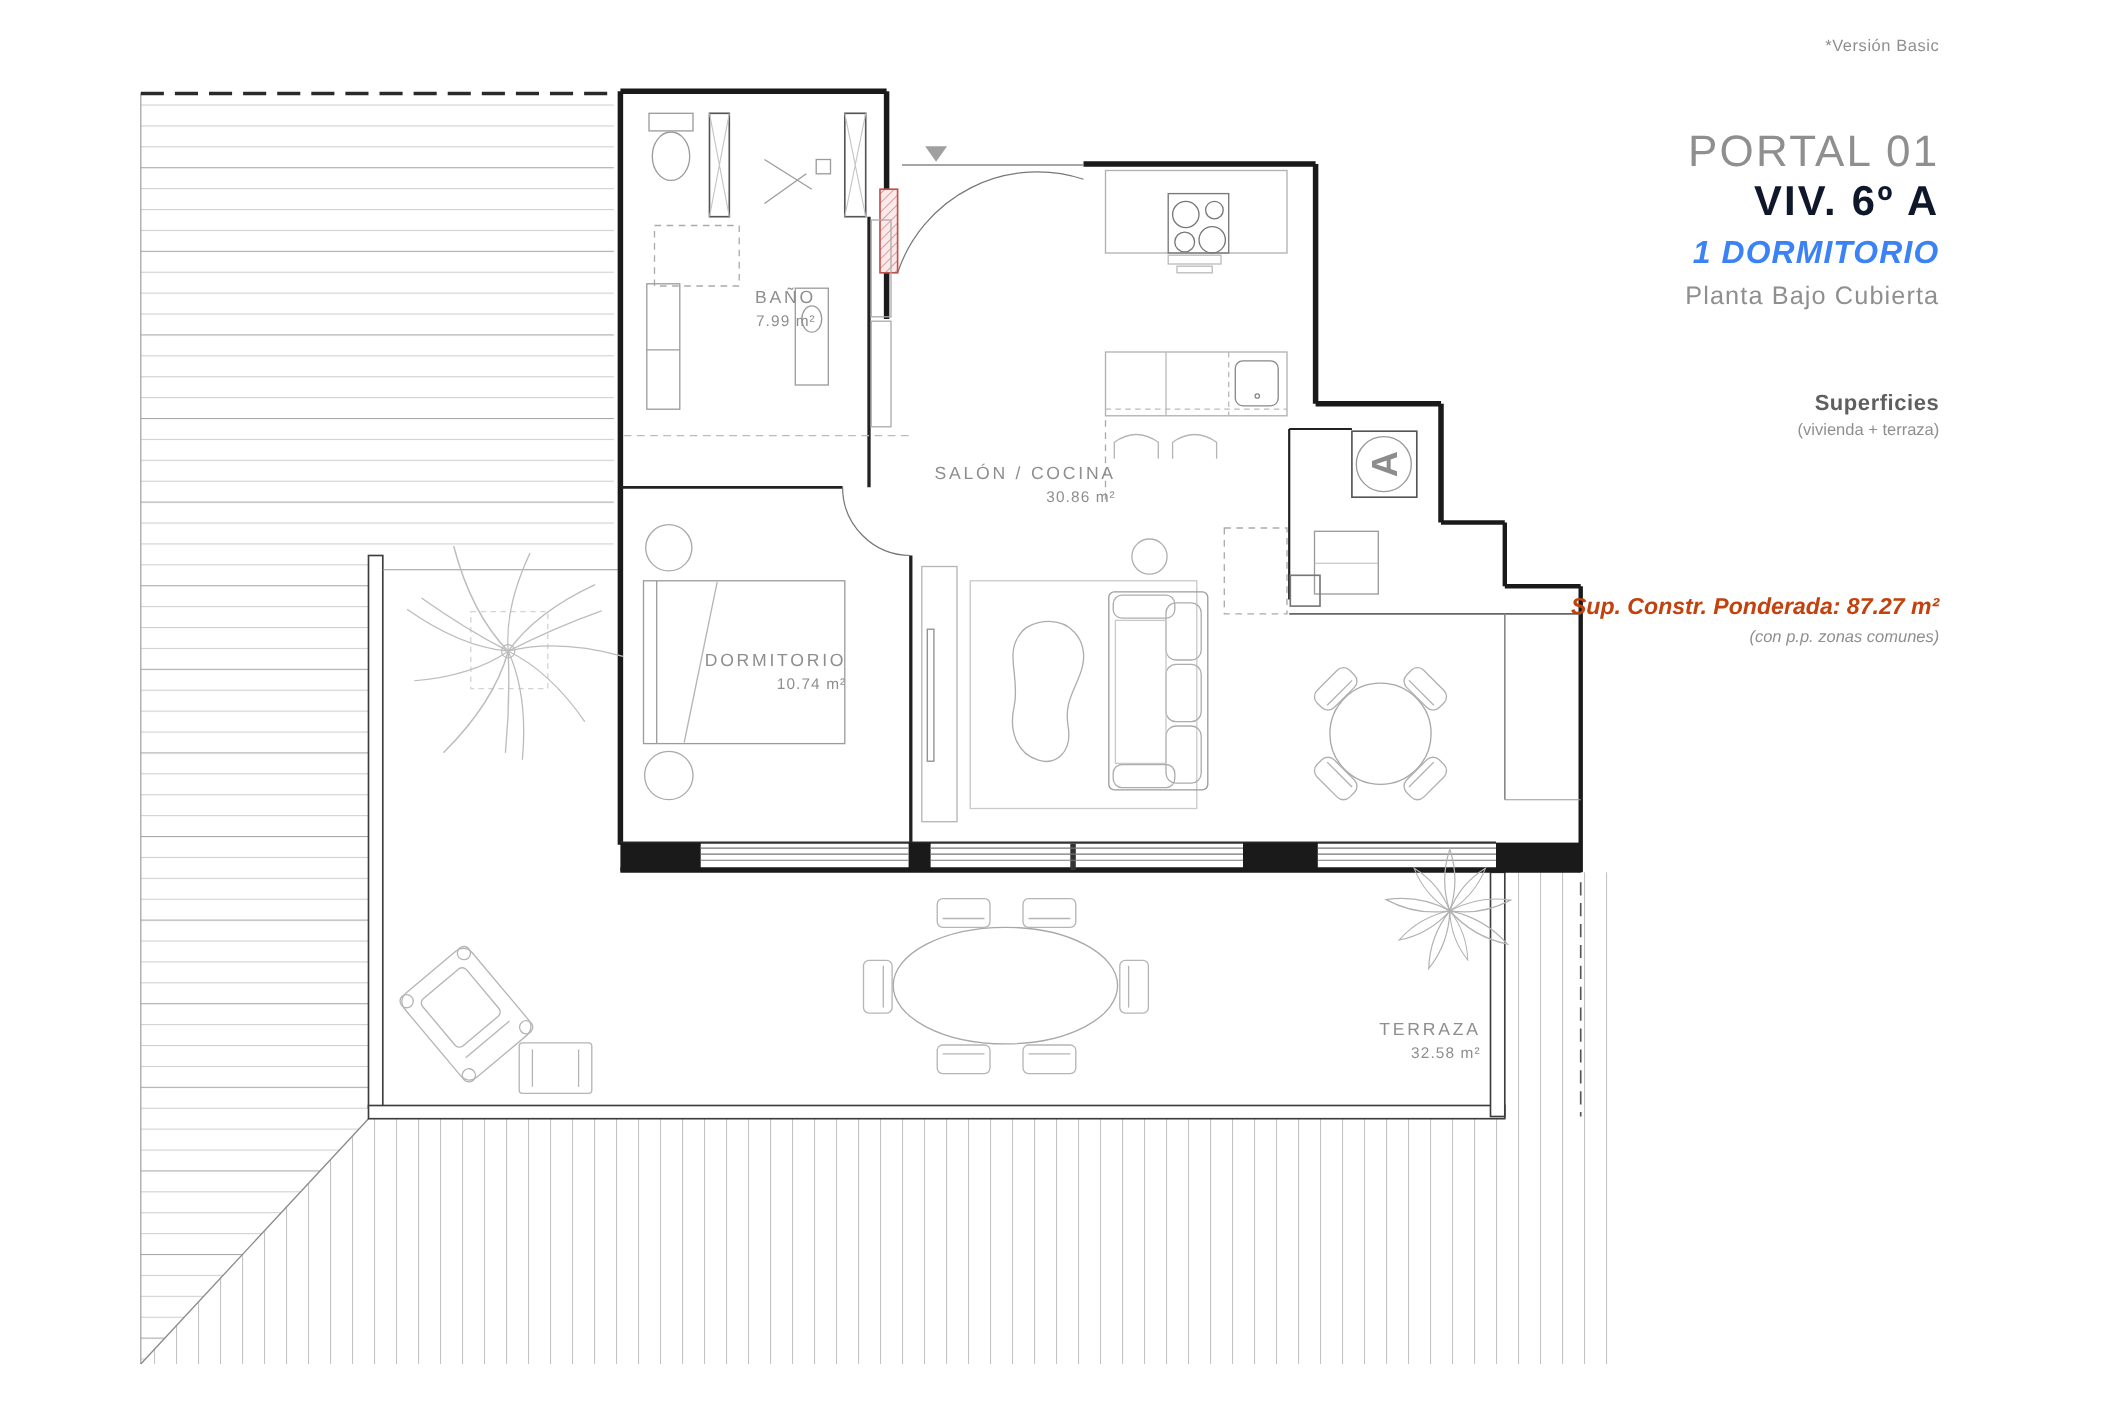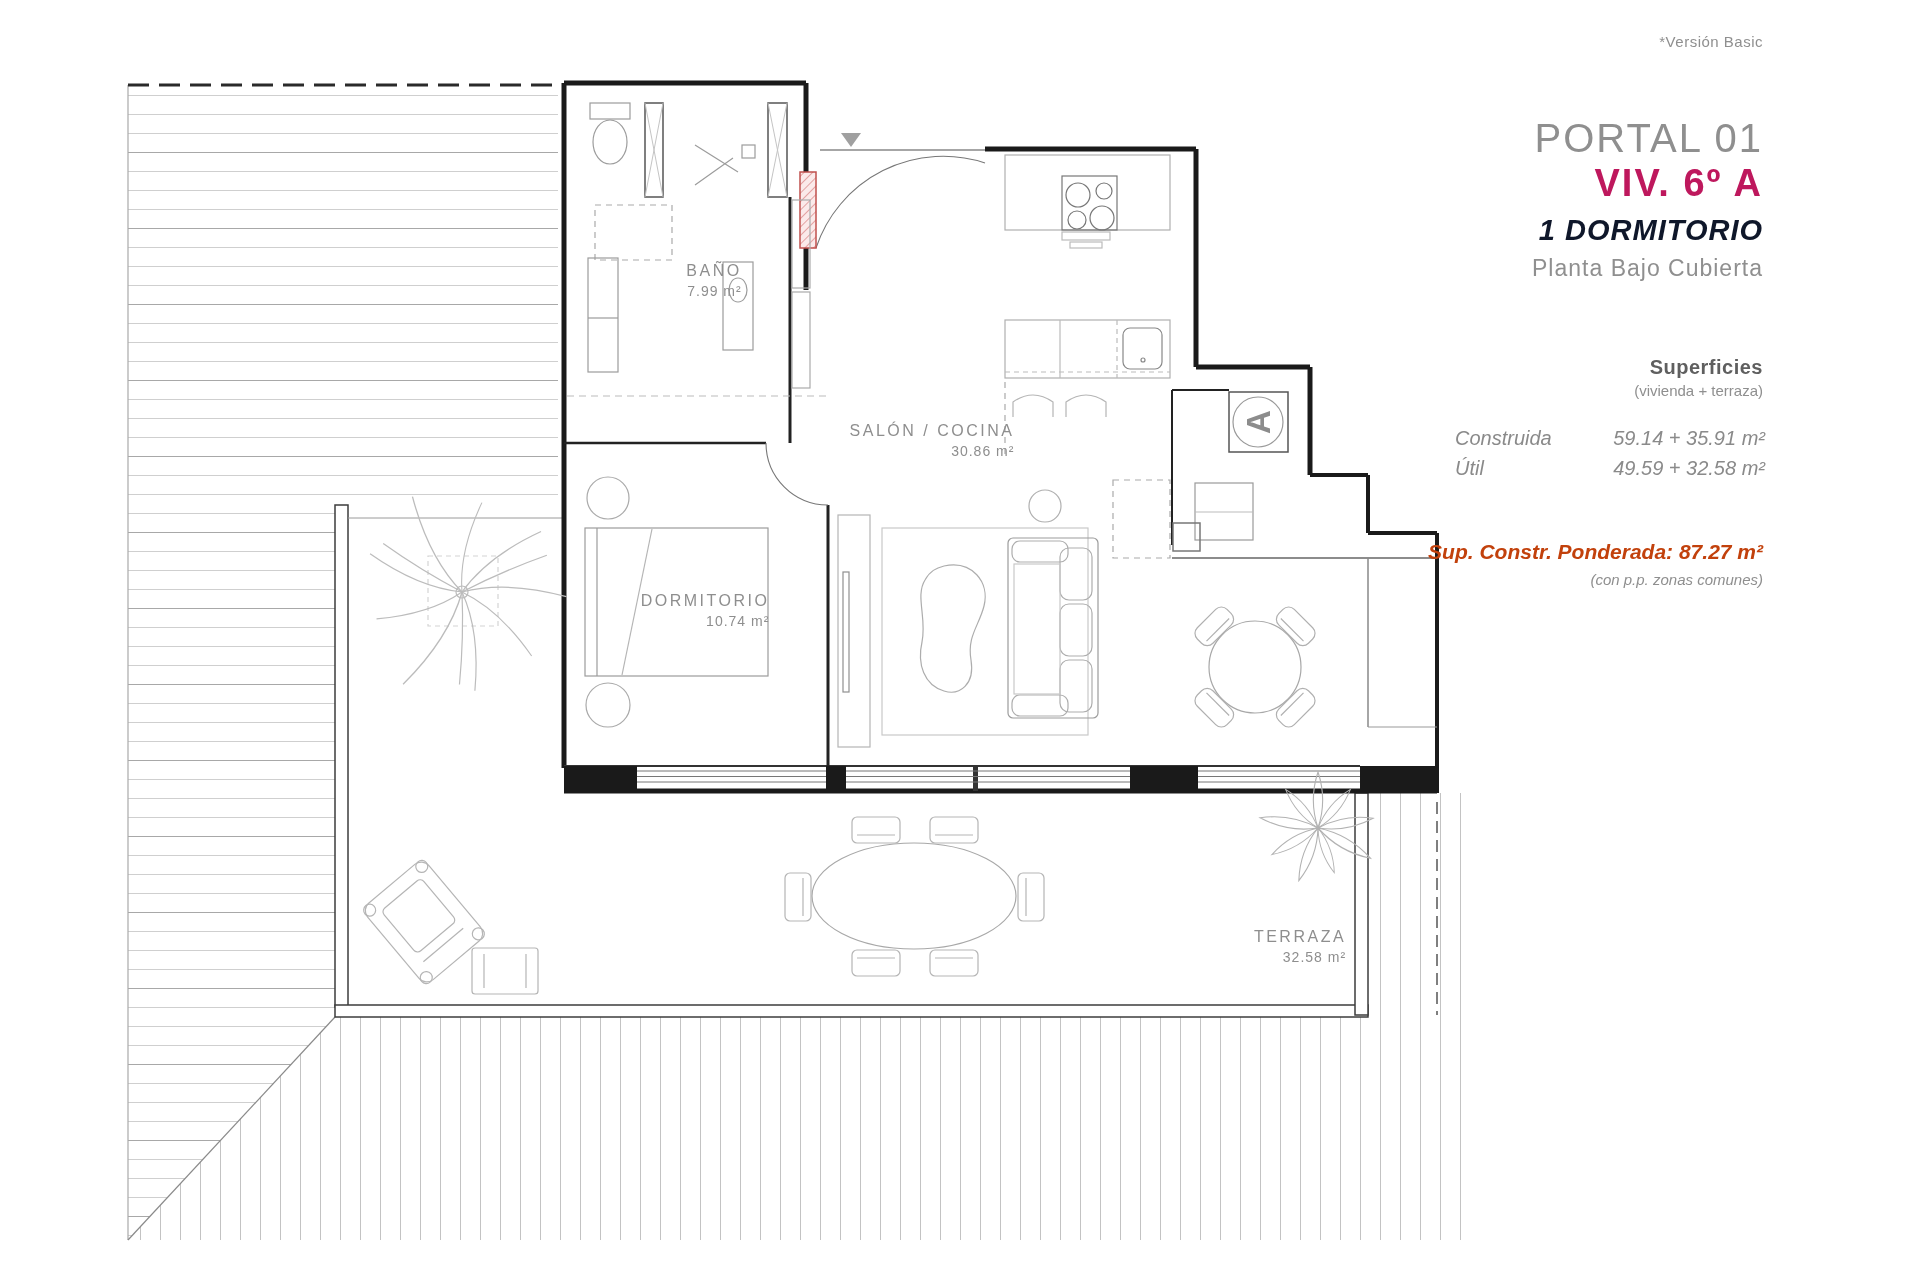"VIV. 6º A" .unit-title { color: #be185d -> #0f172a }
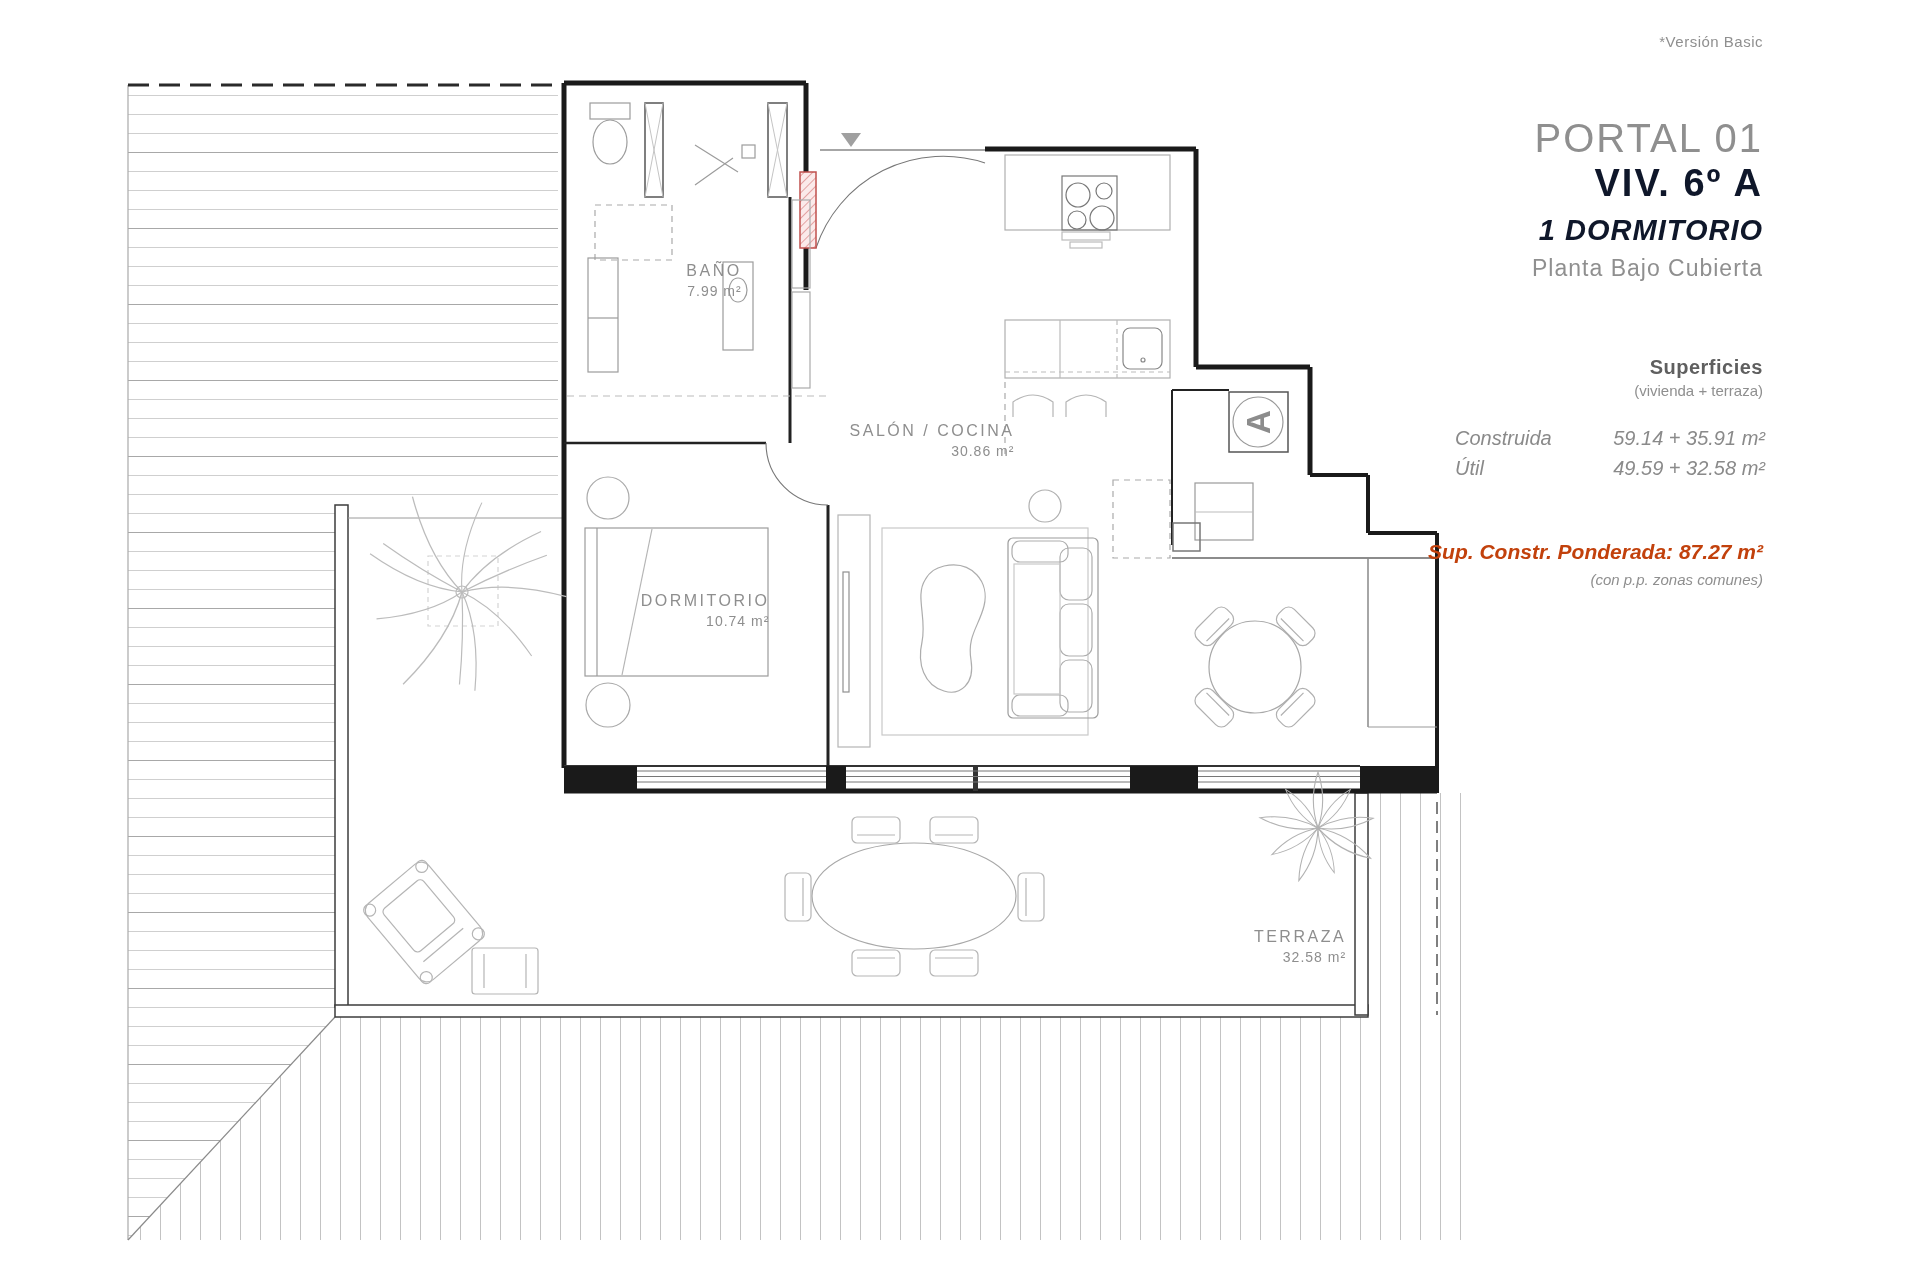"1 DORMITORIO" .unit-type { color: #0f172a -> #3b82f6 }
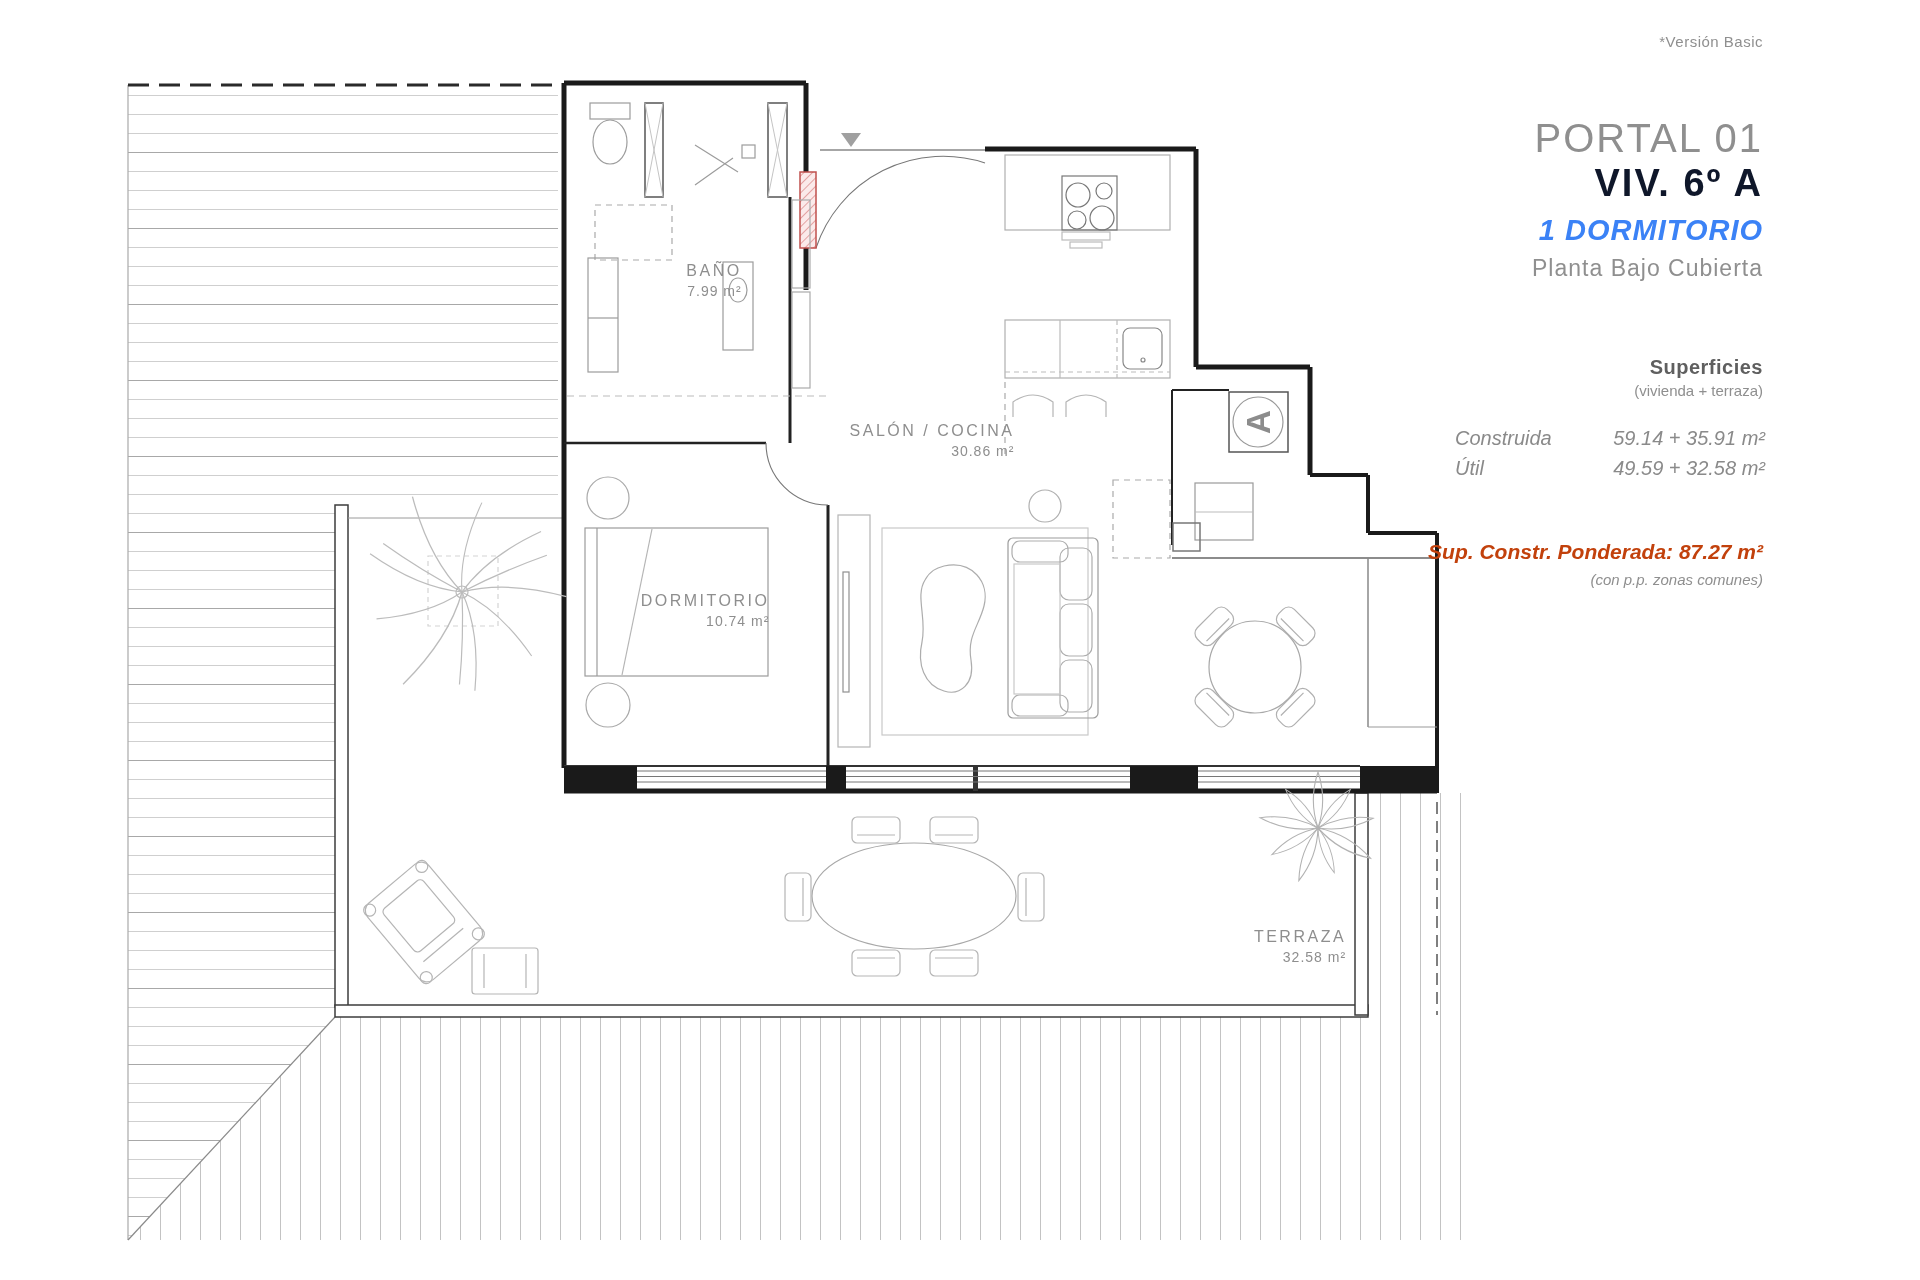"Construida" div.surf-rows { html: <div> <div> <span>Construida</span> <span>59.14 + 35.91 m²</span> </div> <div> <span>Útil</span> <span>49.59 + 32.58 m²</span> </div> </div> -> none }
